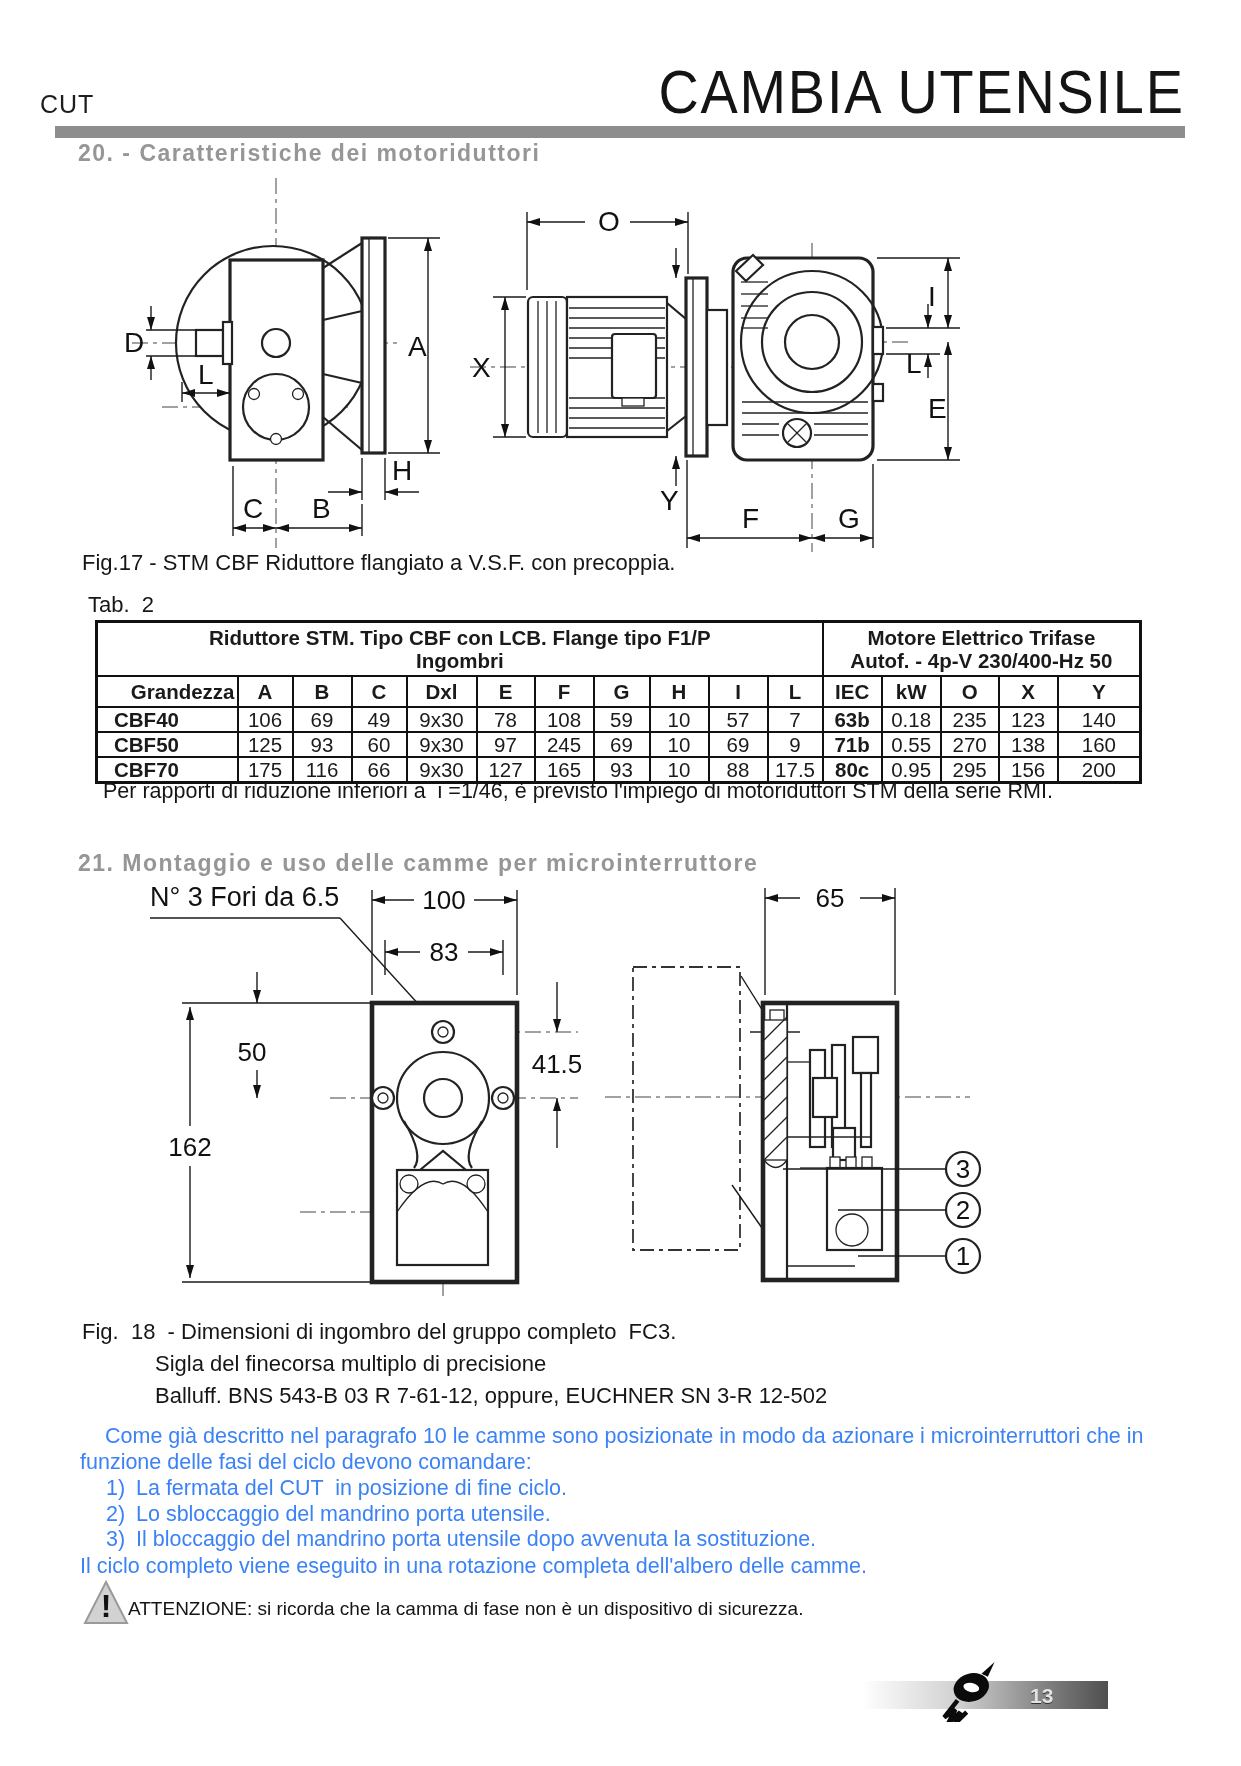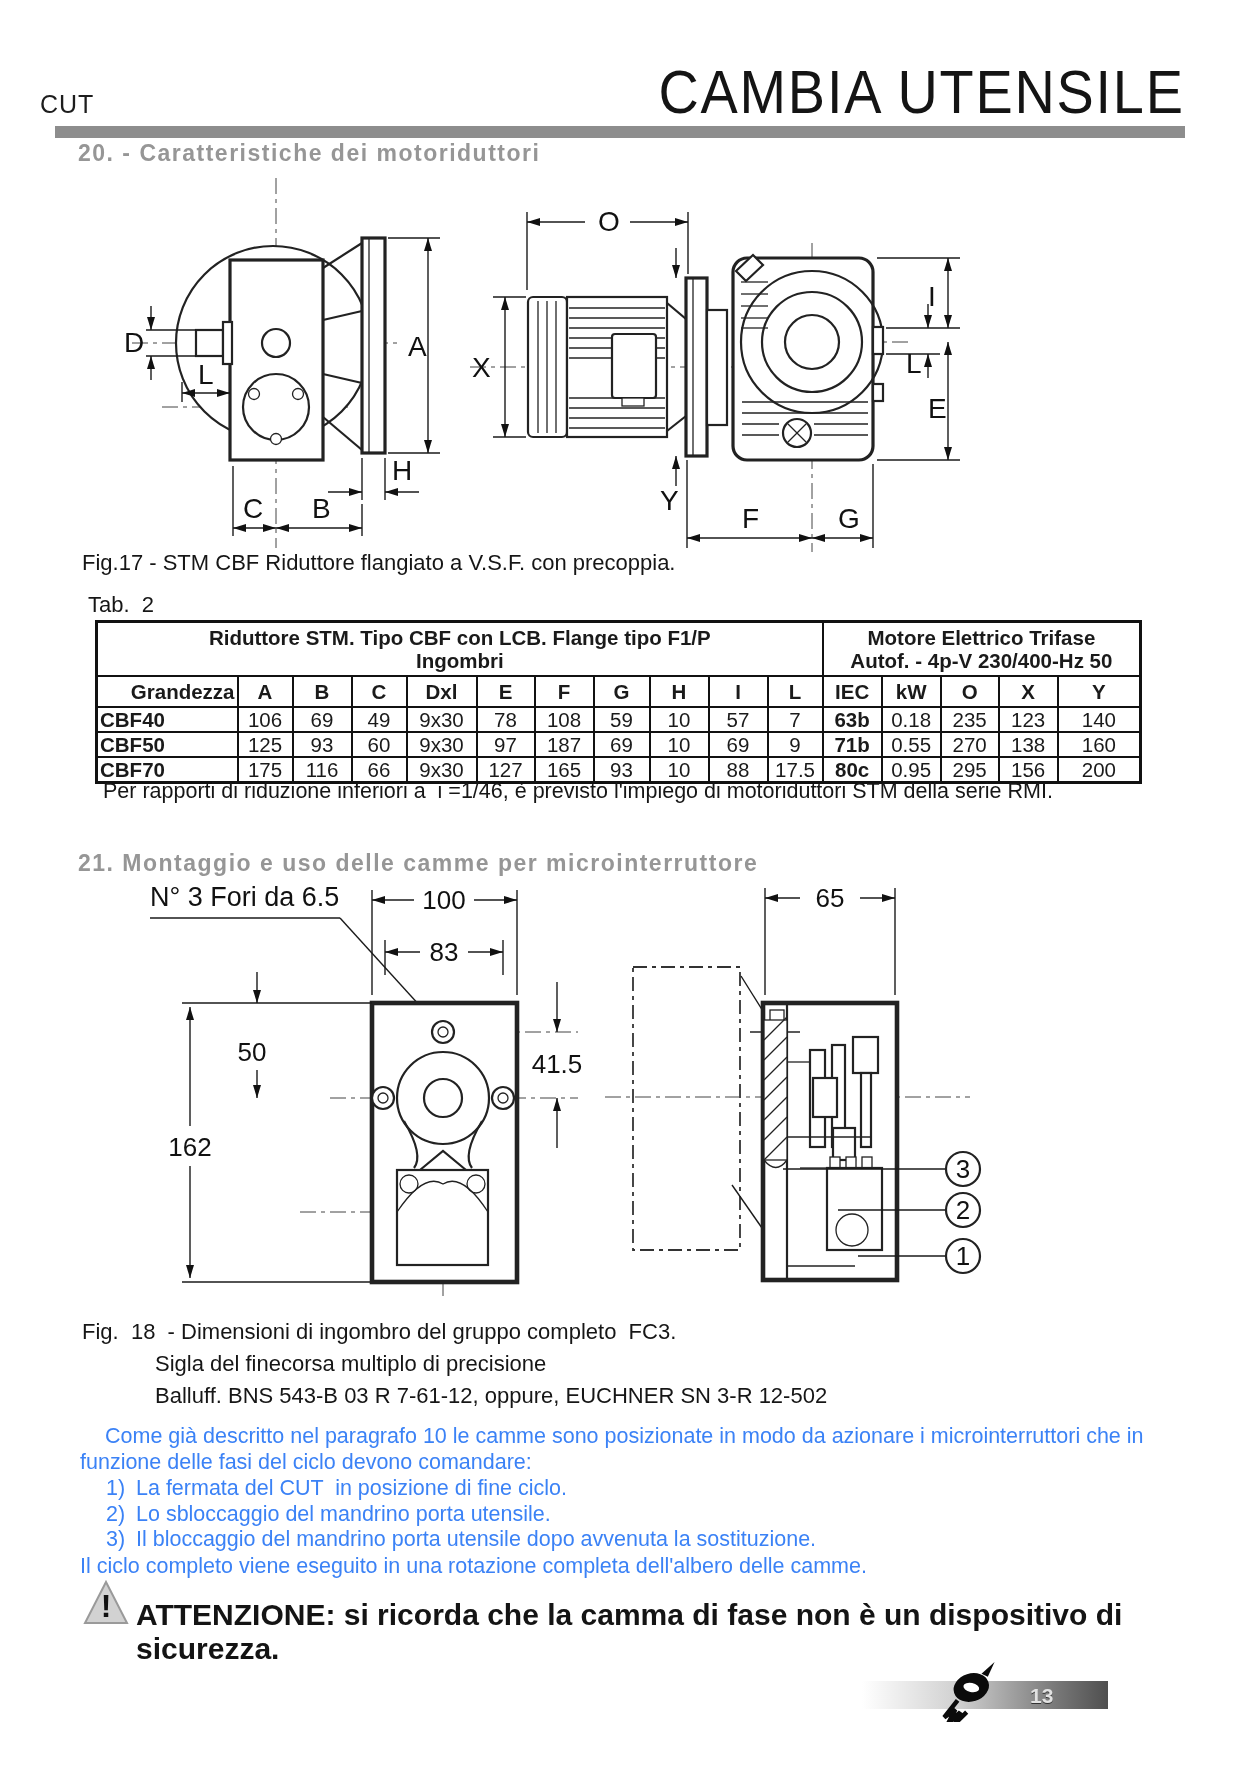"CBF40" tr.datarow td:first-child { padding-left: 2px -> 16px }
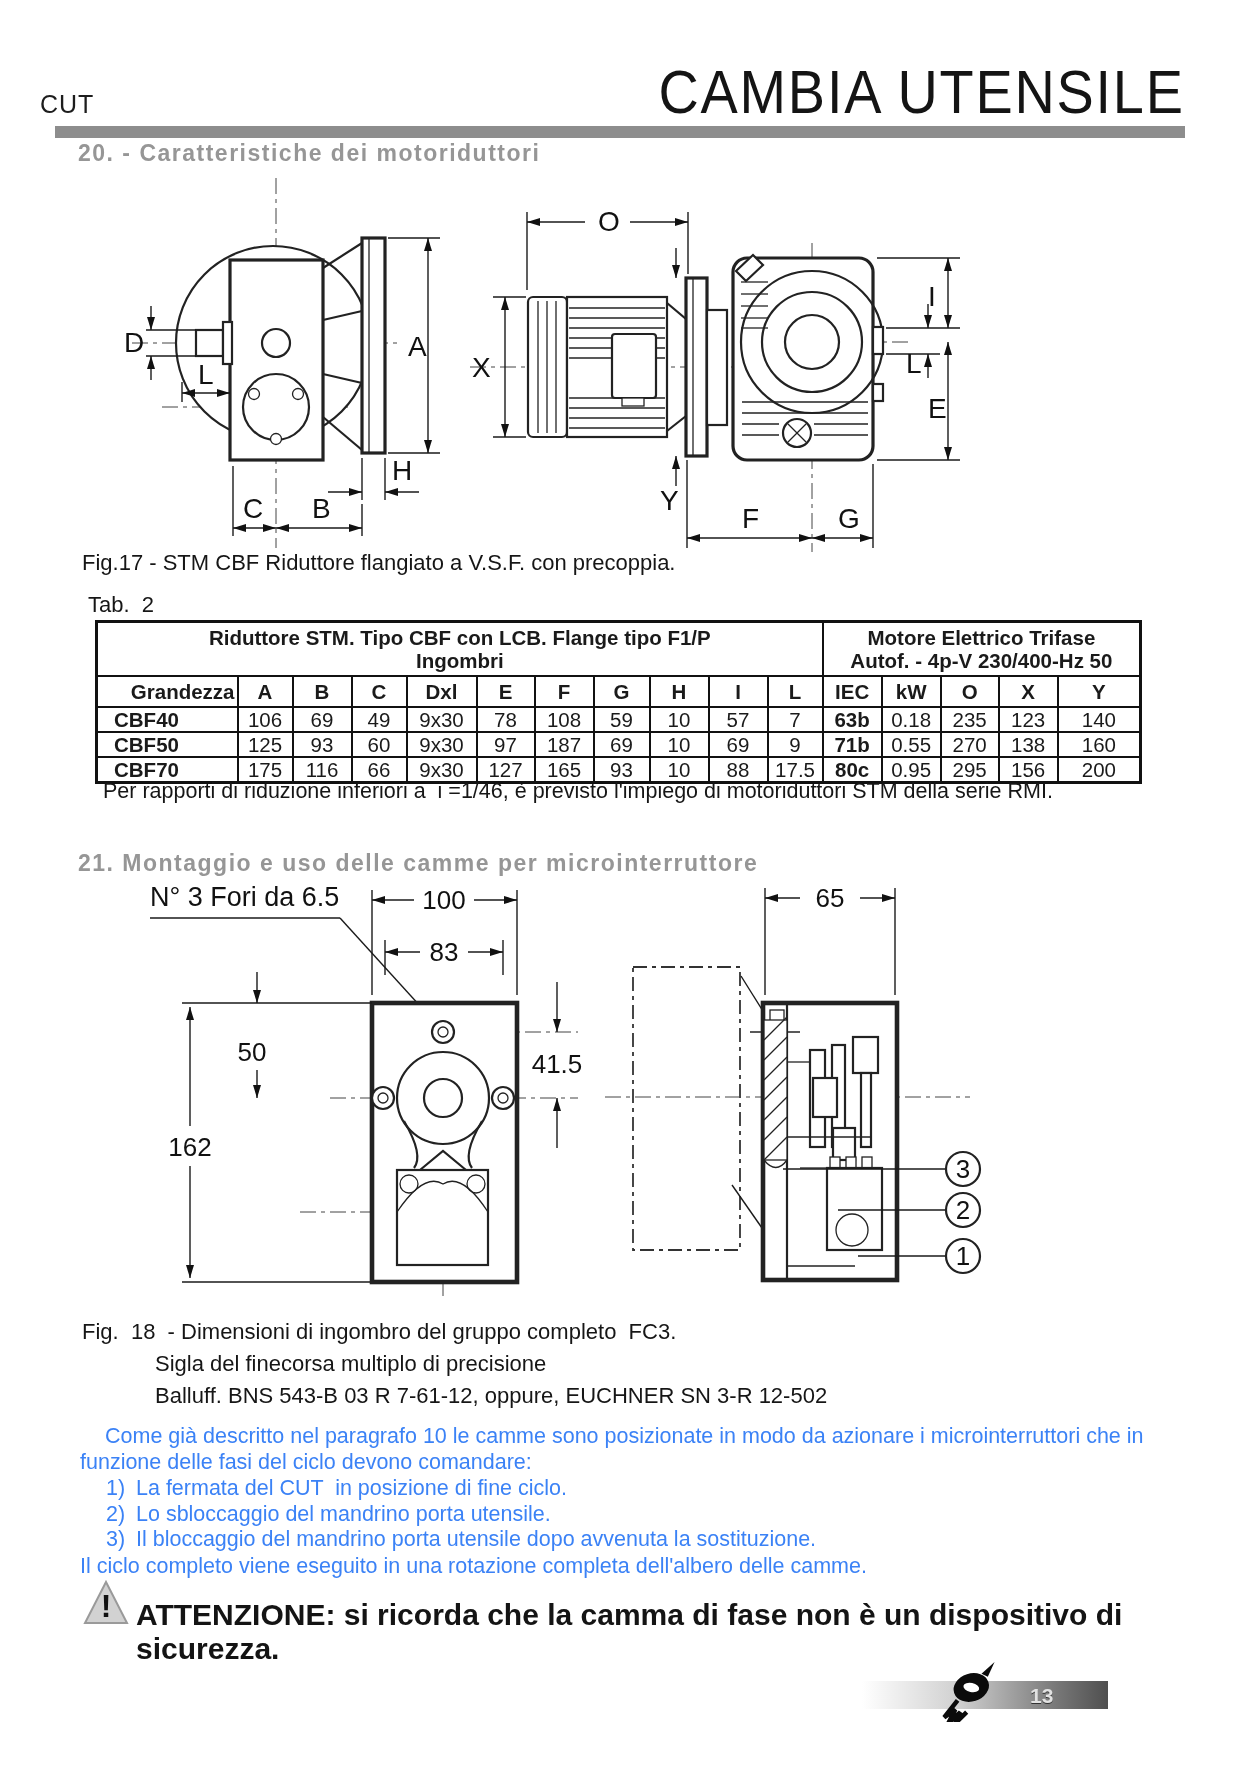"187" td { text: 187 -> 245 }
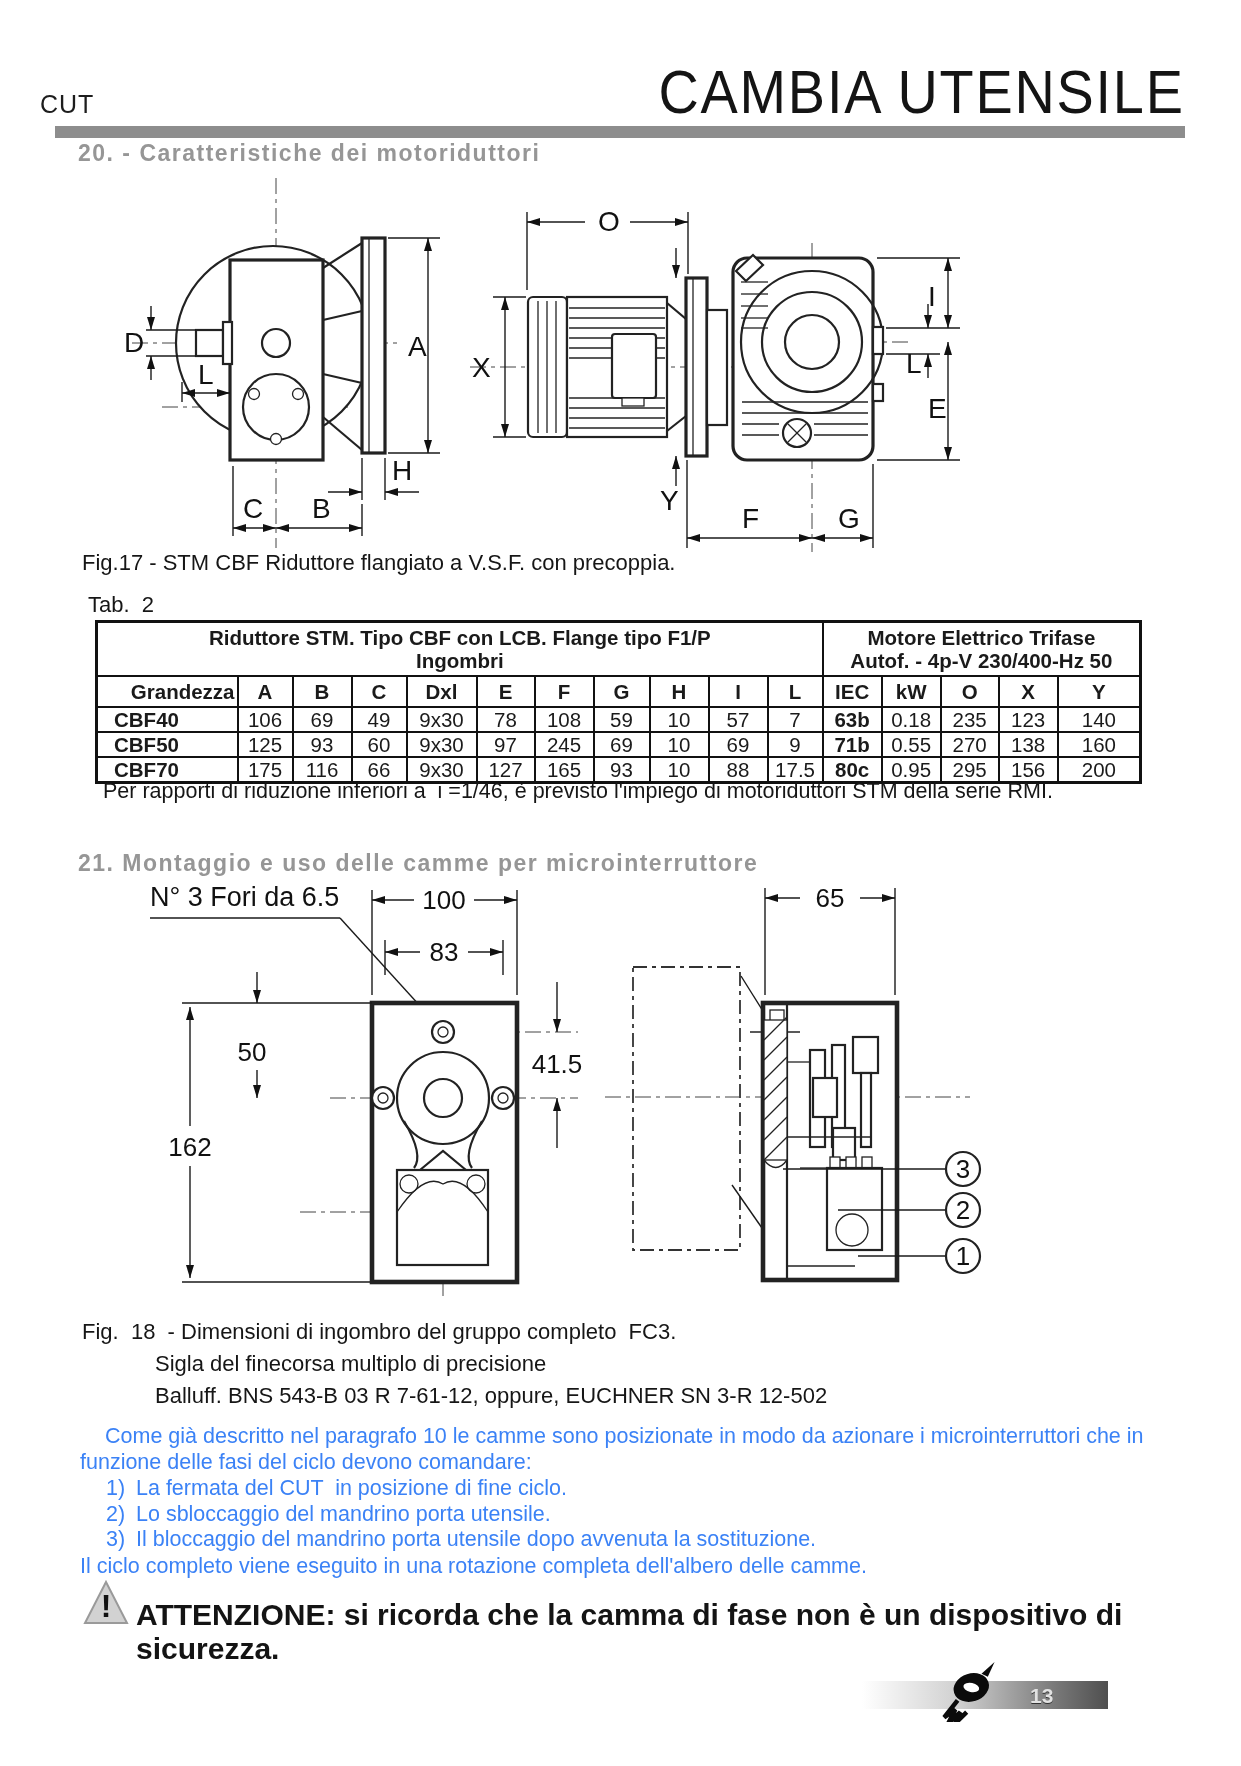"ATTENZIONE: si ricorda che la" .warn-text { font-size: 30px -> 19px; font-weight: bold -> none; left: 136px -> 128px }
